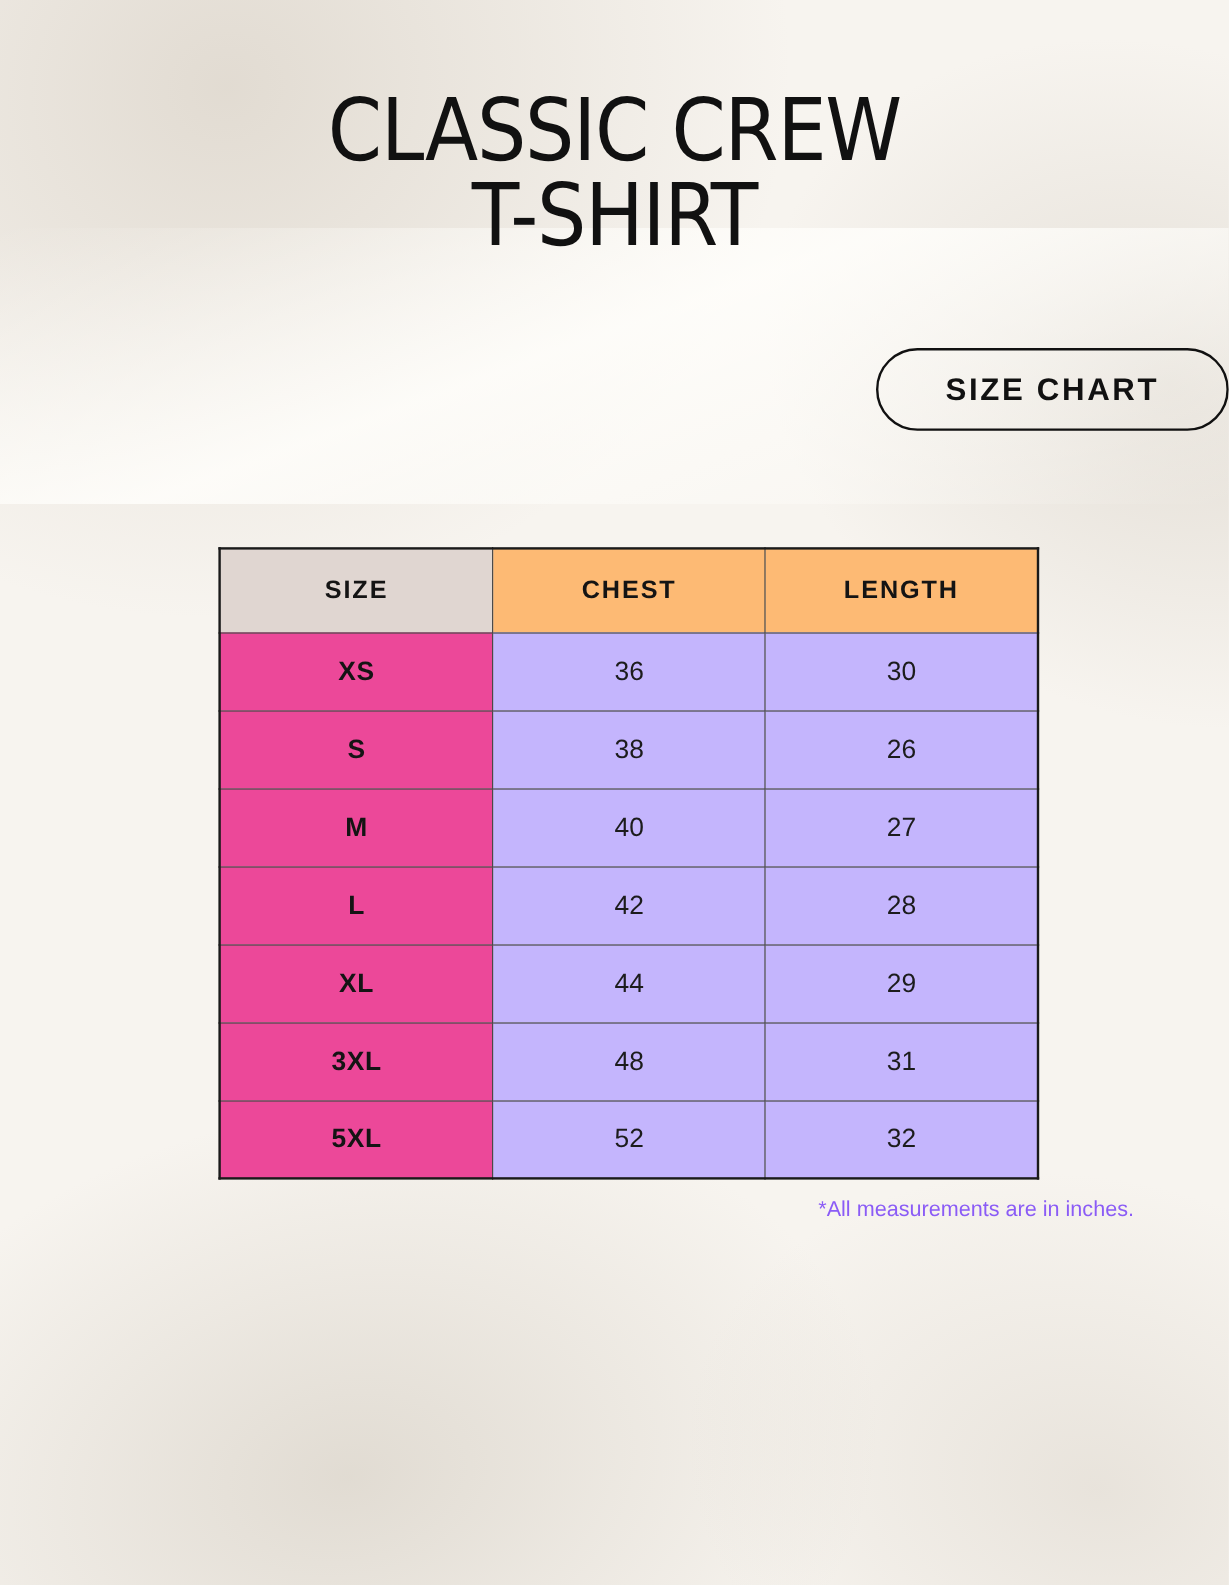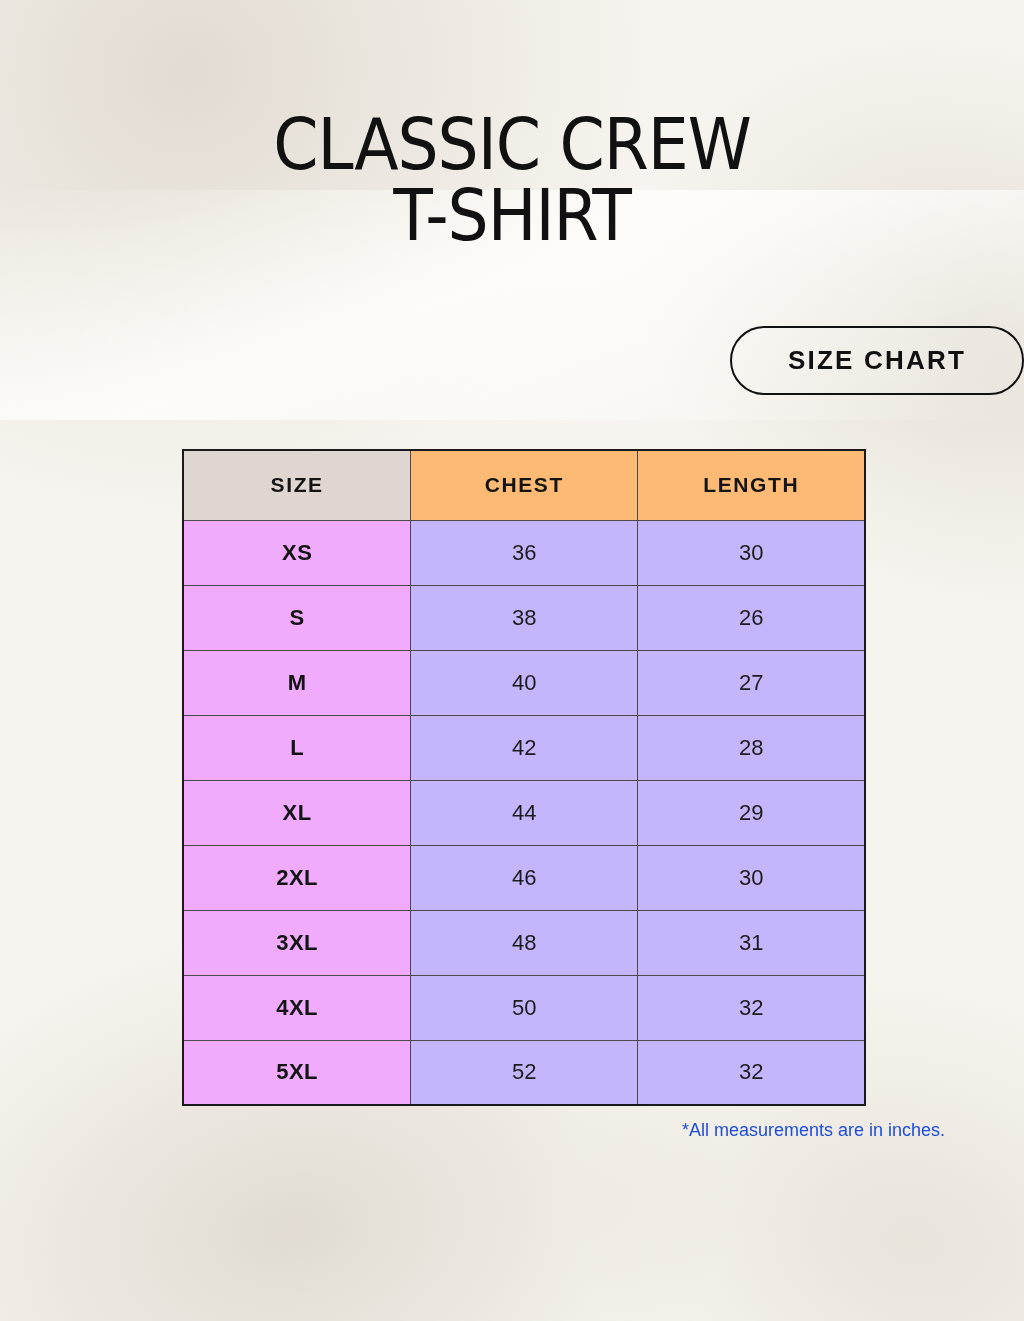"CLASSIC CREW" .title { padding-top: 109px -> 73px }
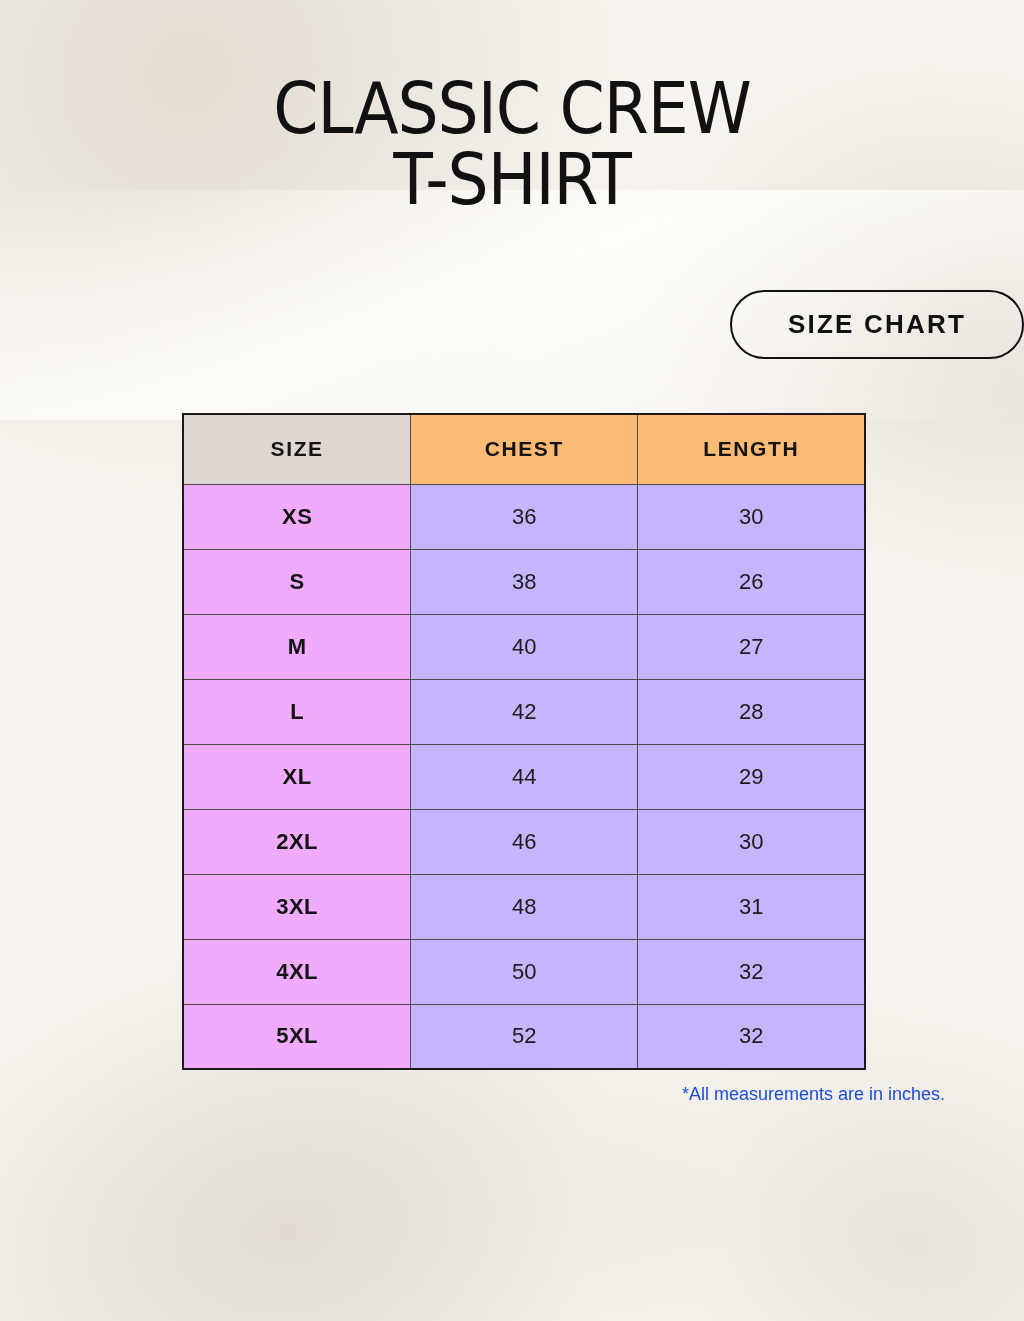"SIZE" .table-wrap { margin: 54px auto 0 auto -> 97px auto 0 auto }
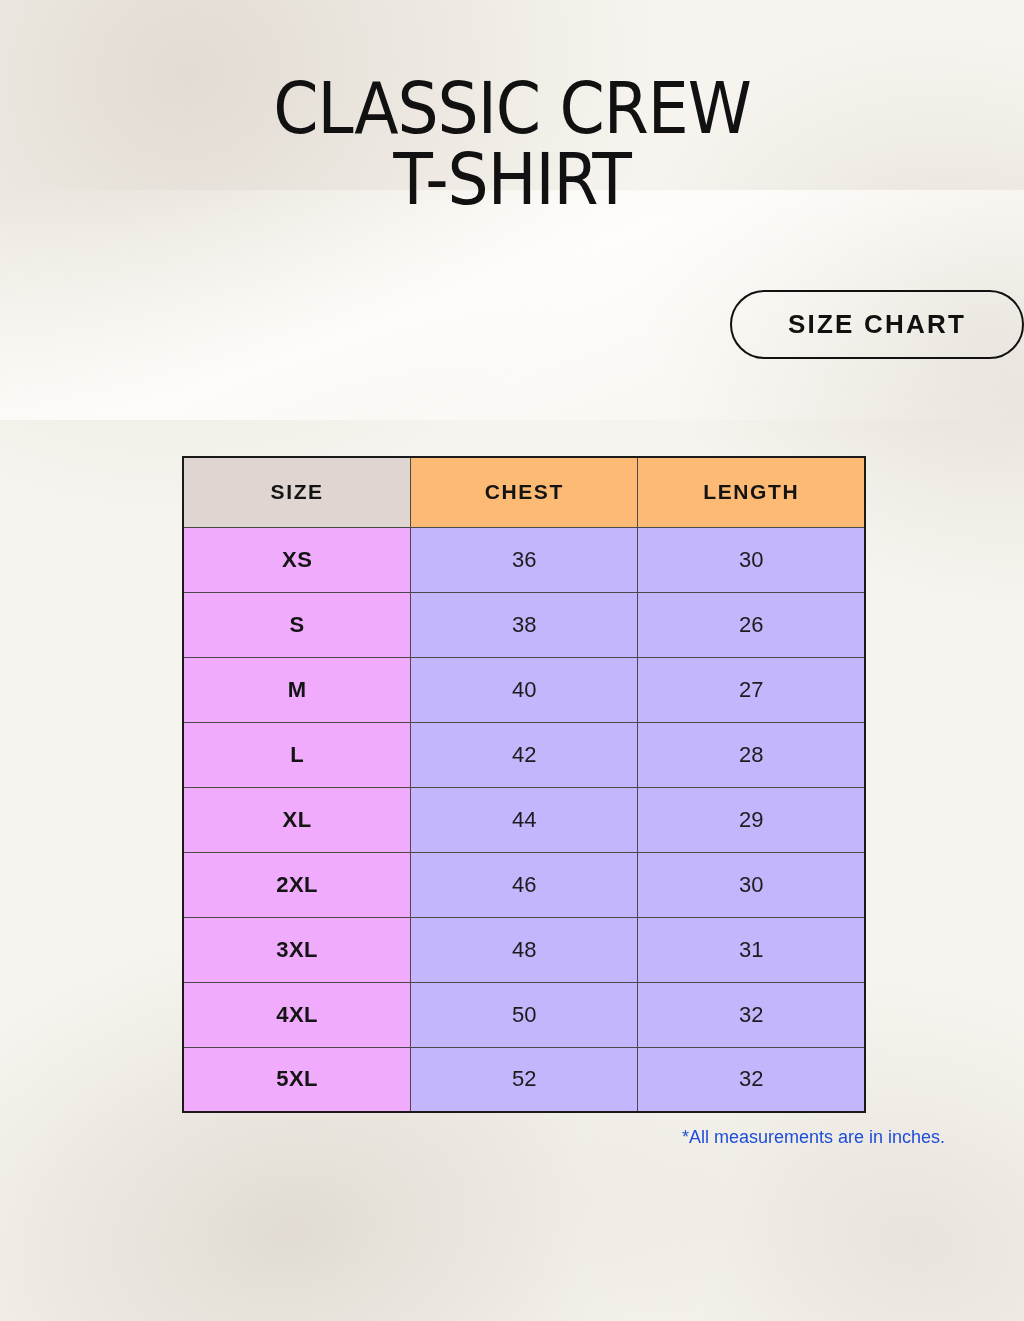"XS" td.cell-size { background: #f0abfc -> #ec4899 }
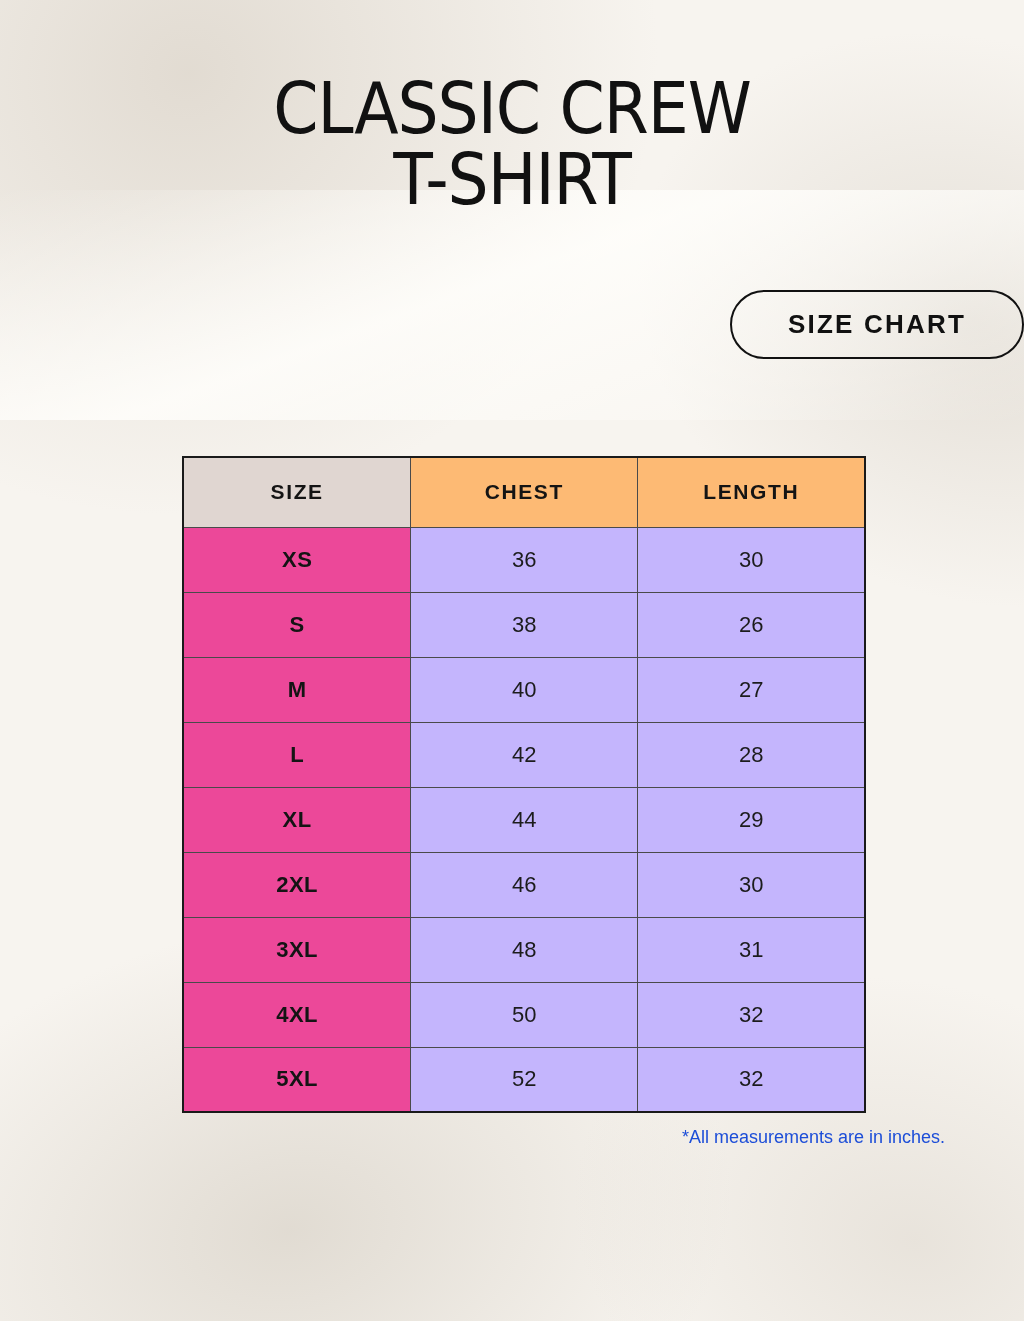"2XL" tr { html: <tr> <td>2XL</td> <td>46</td> <td>30</td> </tr> -> none }
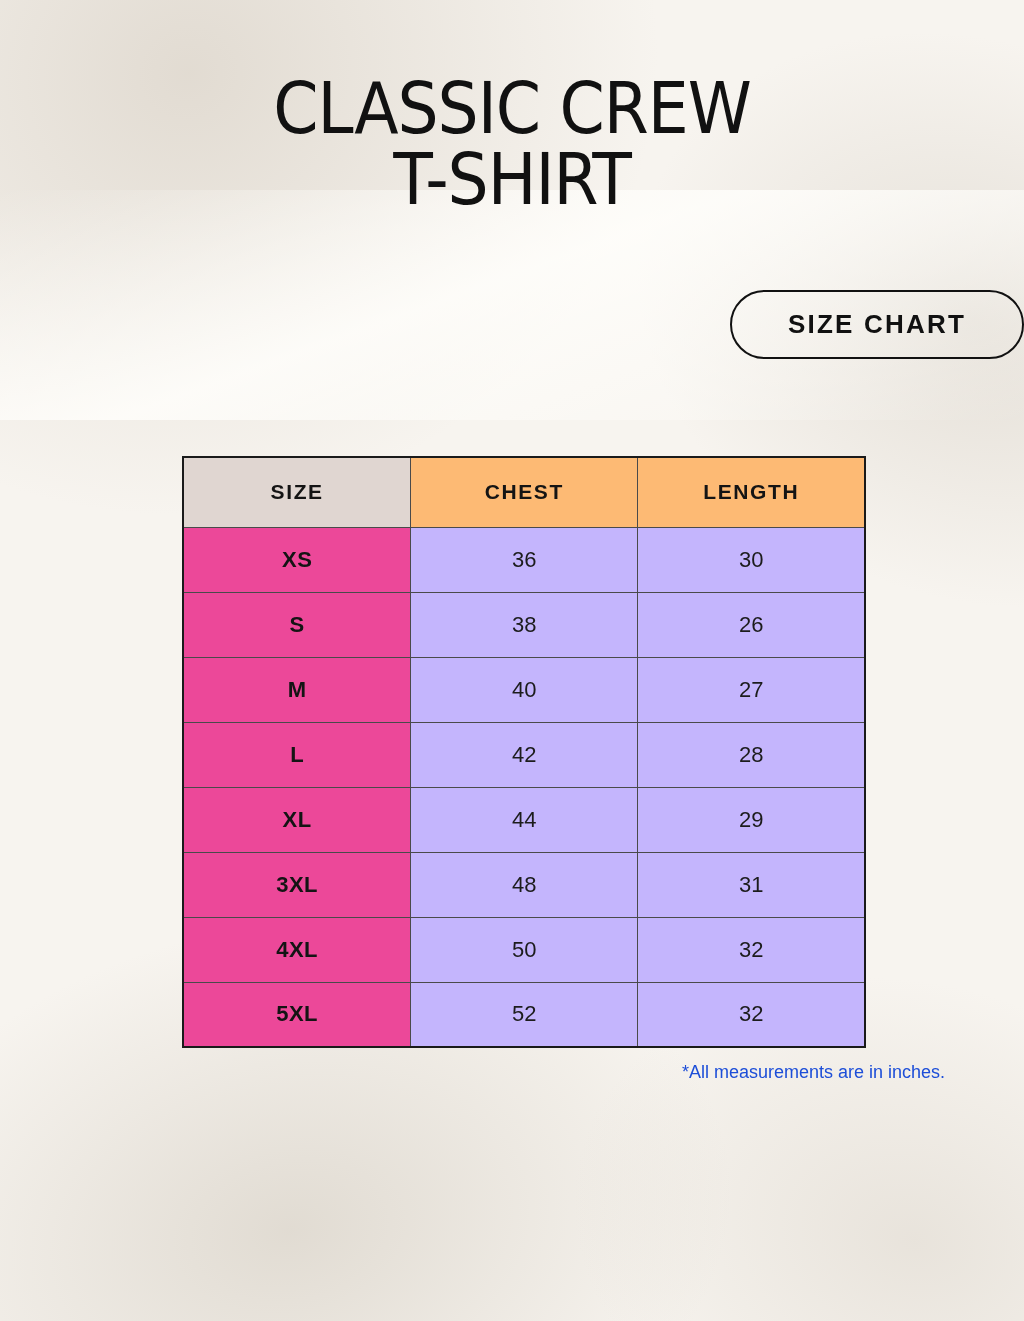"4XL" tr { html: <tr> <td>4XL</td> <td>50</td> <td>32</td> </tr> -> none }
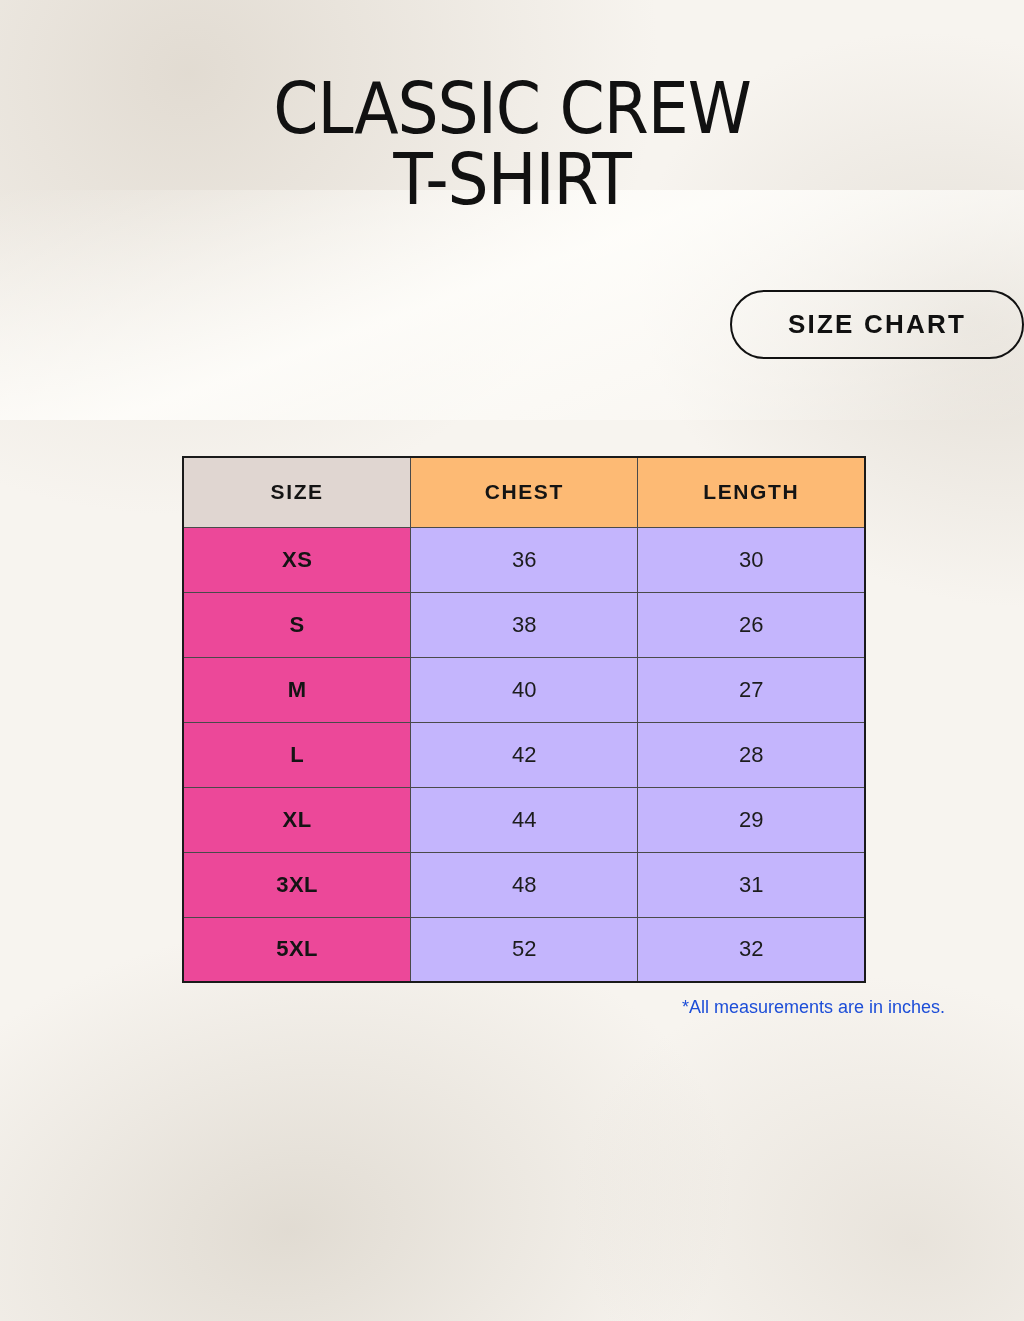"*All measurements are in inches." .footnote { color: #1d4ed8 -> #8b5cf6 }
